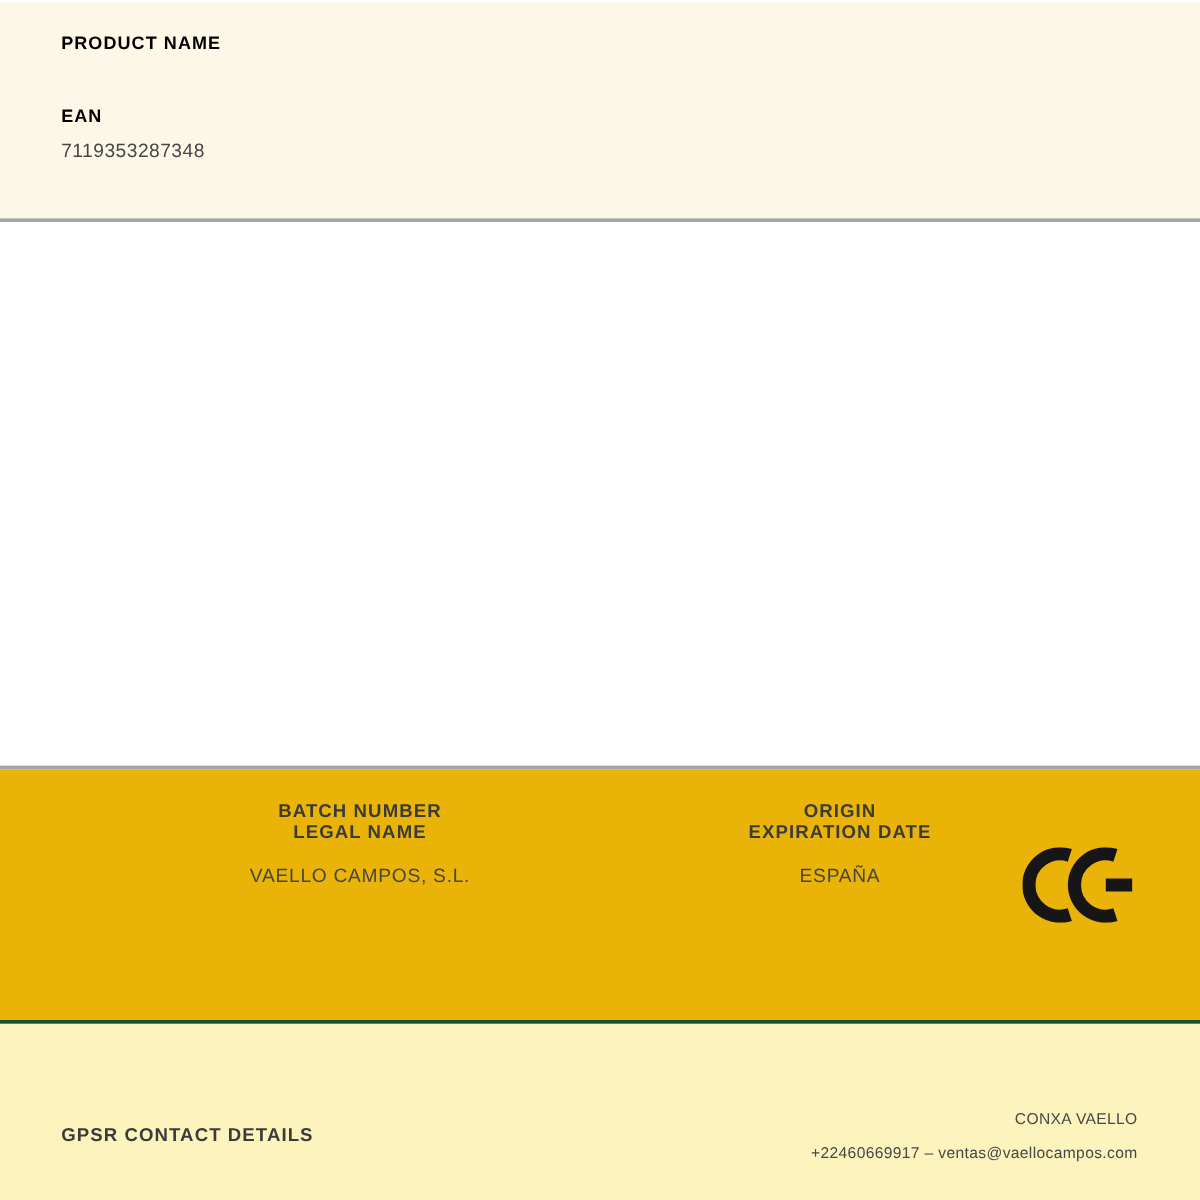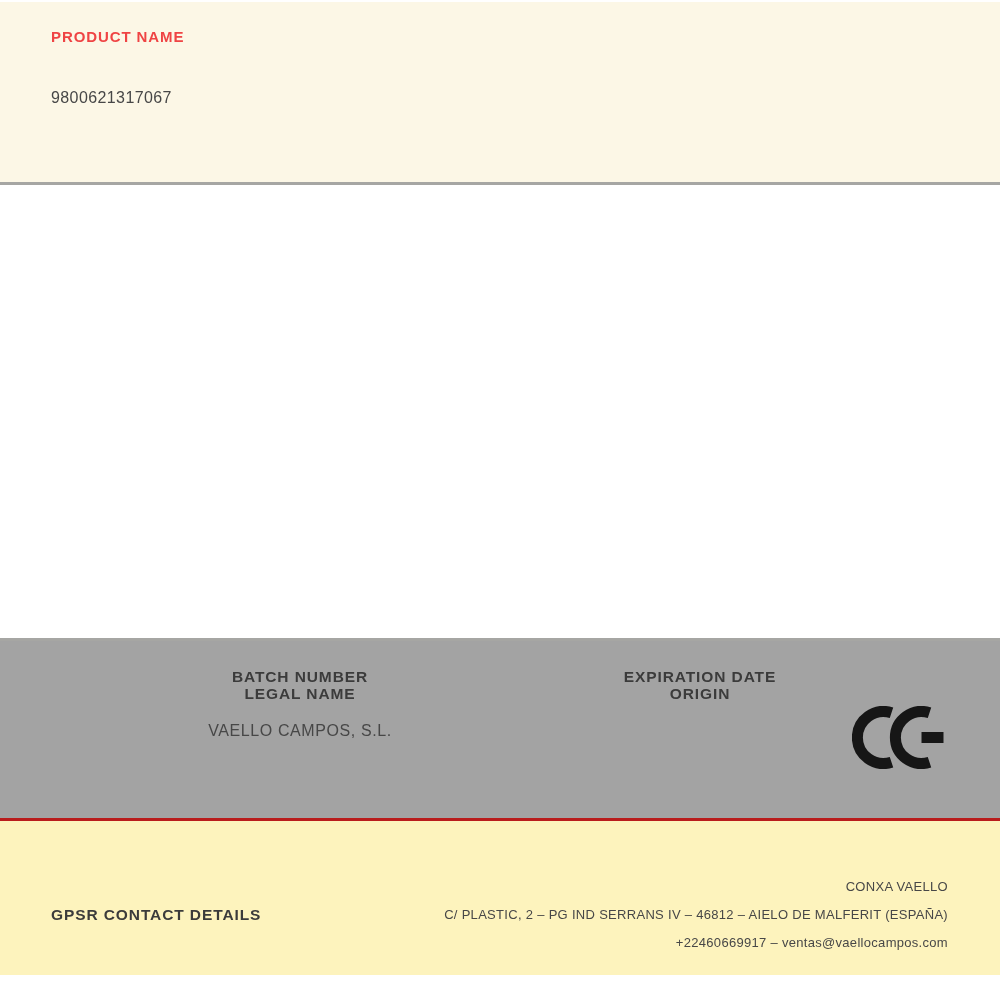"PRODUCT NAME" .field-label { color: #ef4444 -> #000000 }
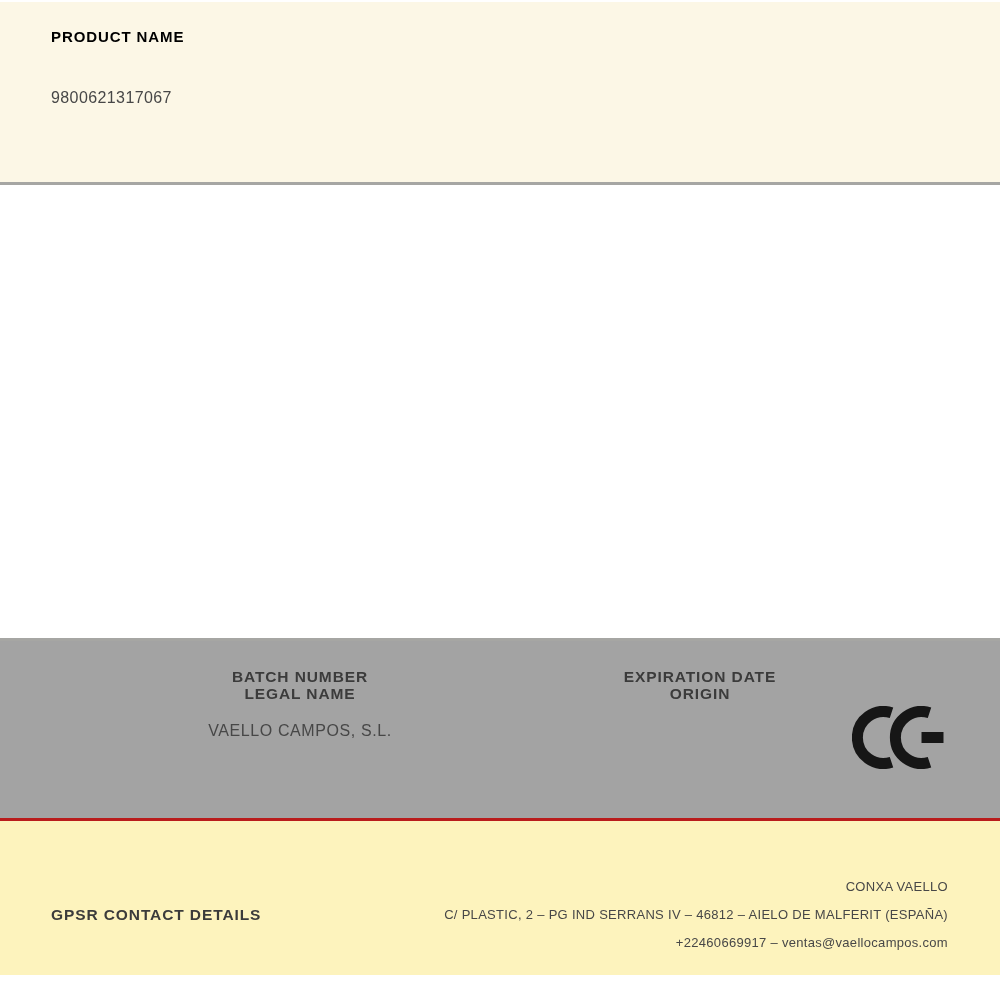"EAN" div.field-label { html: none -> <div>EAN</div> }
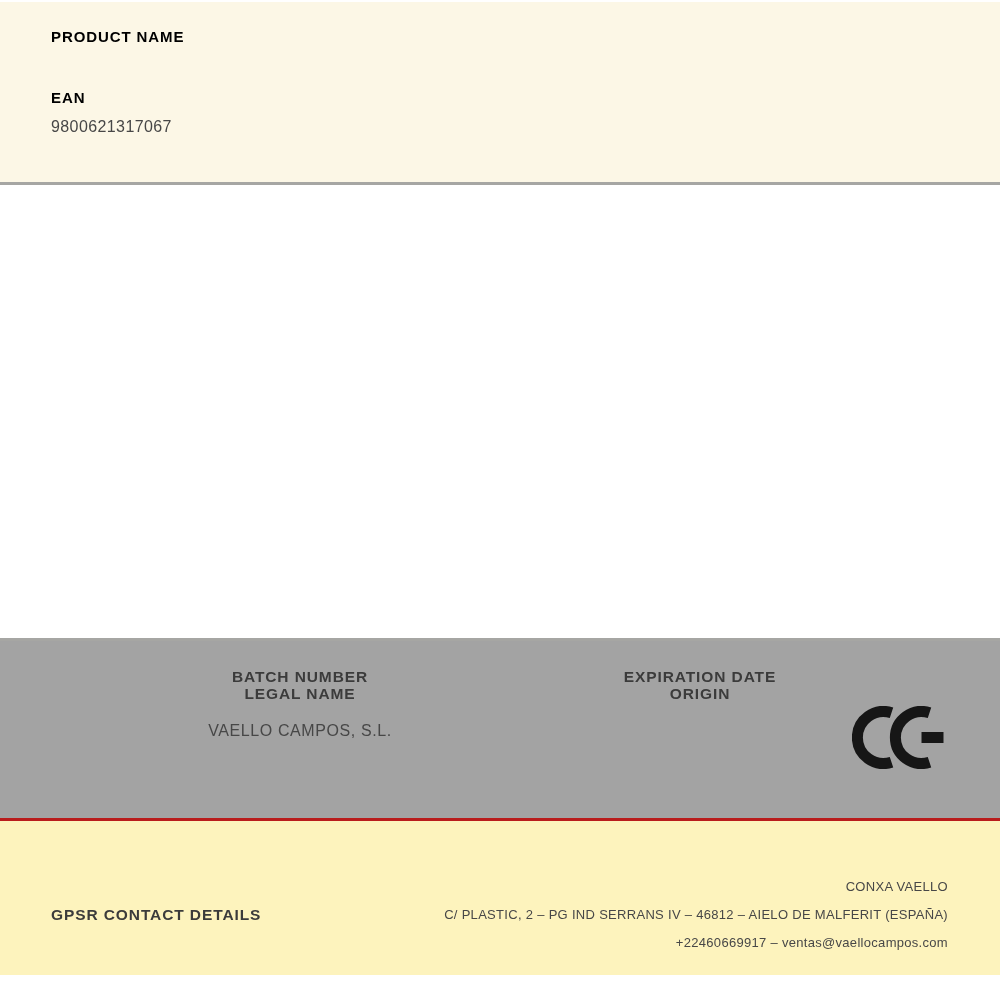"9800621317067" div.field-value { text: 9800621317067 -> 7119353287348 }
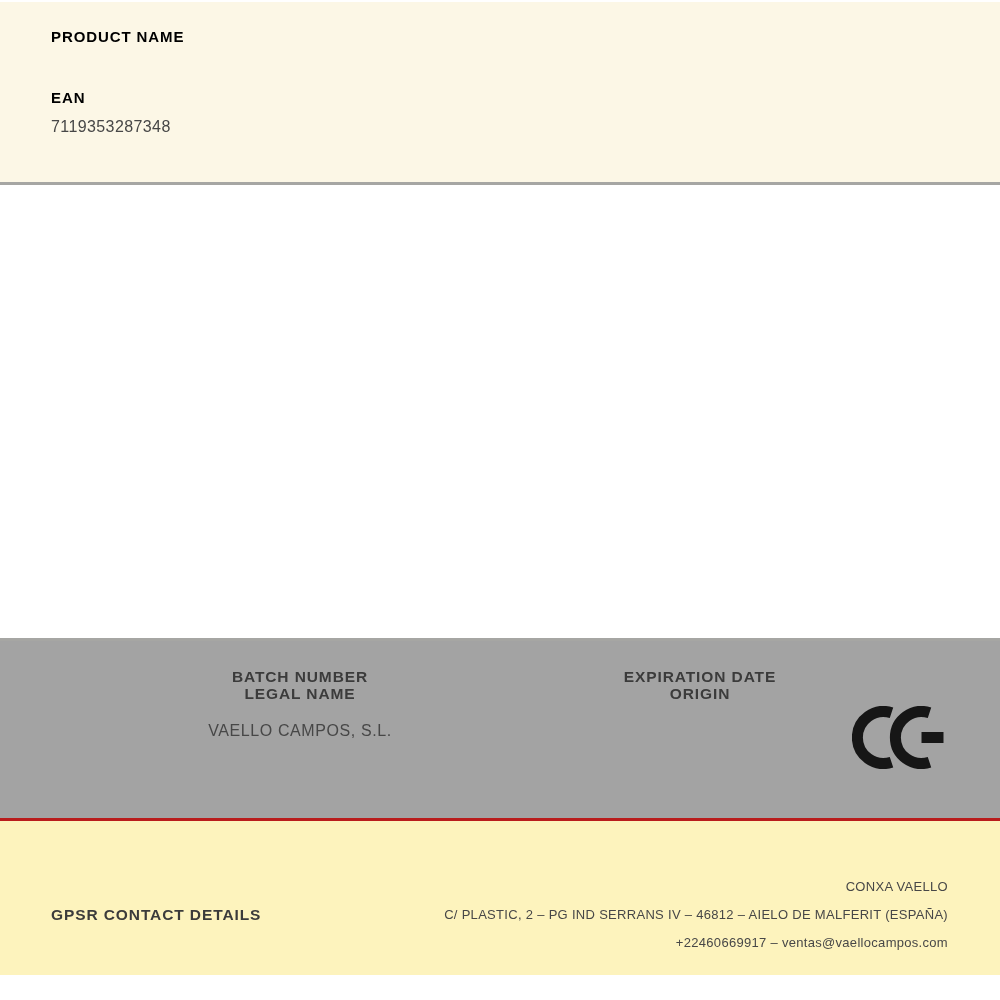"BATCH NUMBER" .details-section { background: #a3a3a3 -> #eab308; border-bottom: 3px solid #b91c1c -> 3px solid #14532d; height: 180px -> 212px }
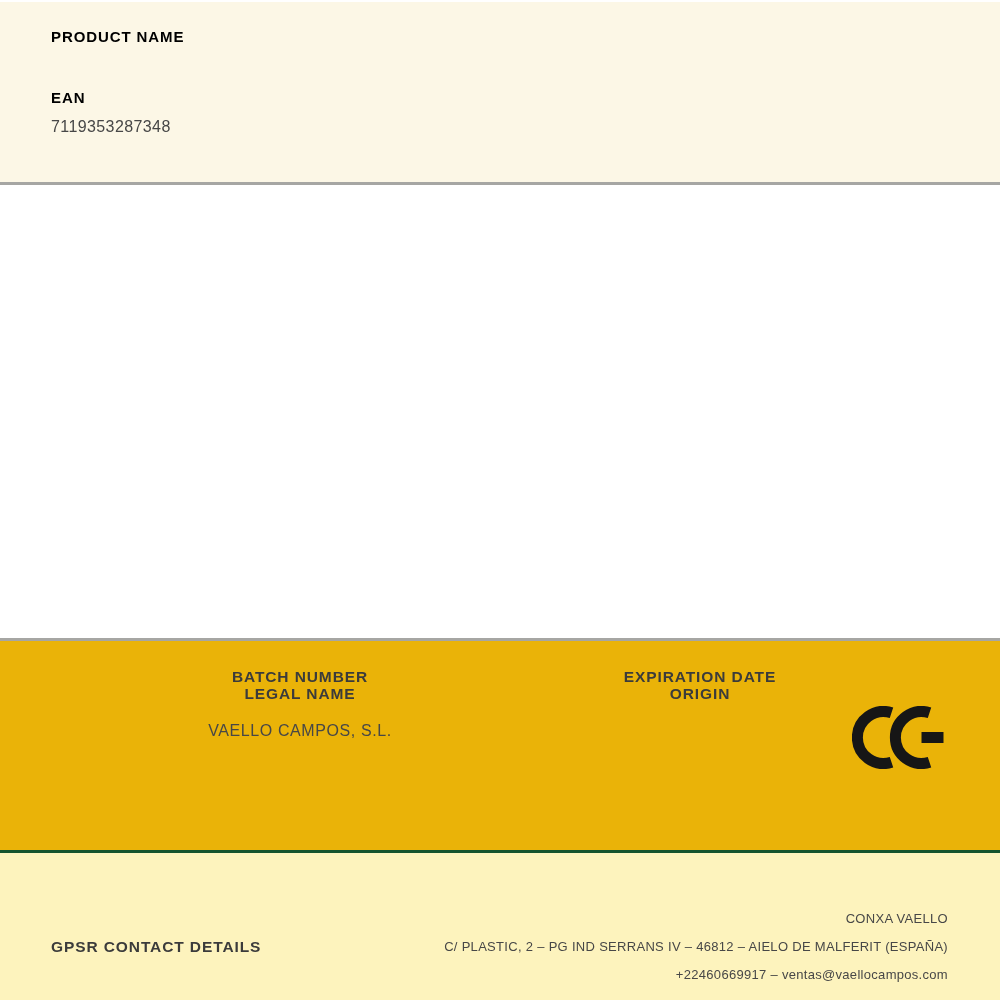"EXPIRATION DATE" div.detail-header { order: before "ORIGIN" -> after "ORIGIN" }
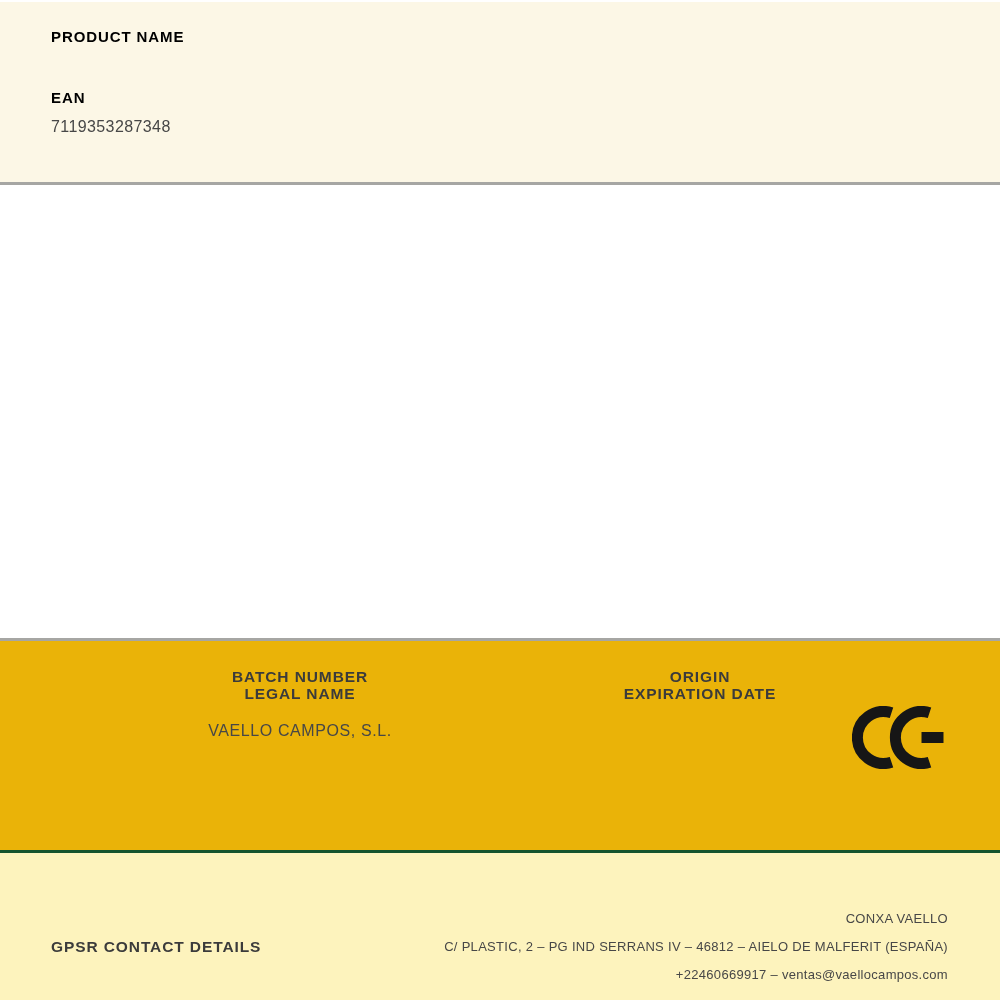"ESPAÑA" div.detail-value { html: none -> <div>ESPAÑA</div> }
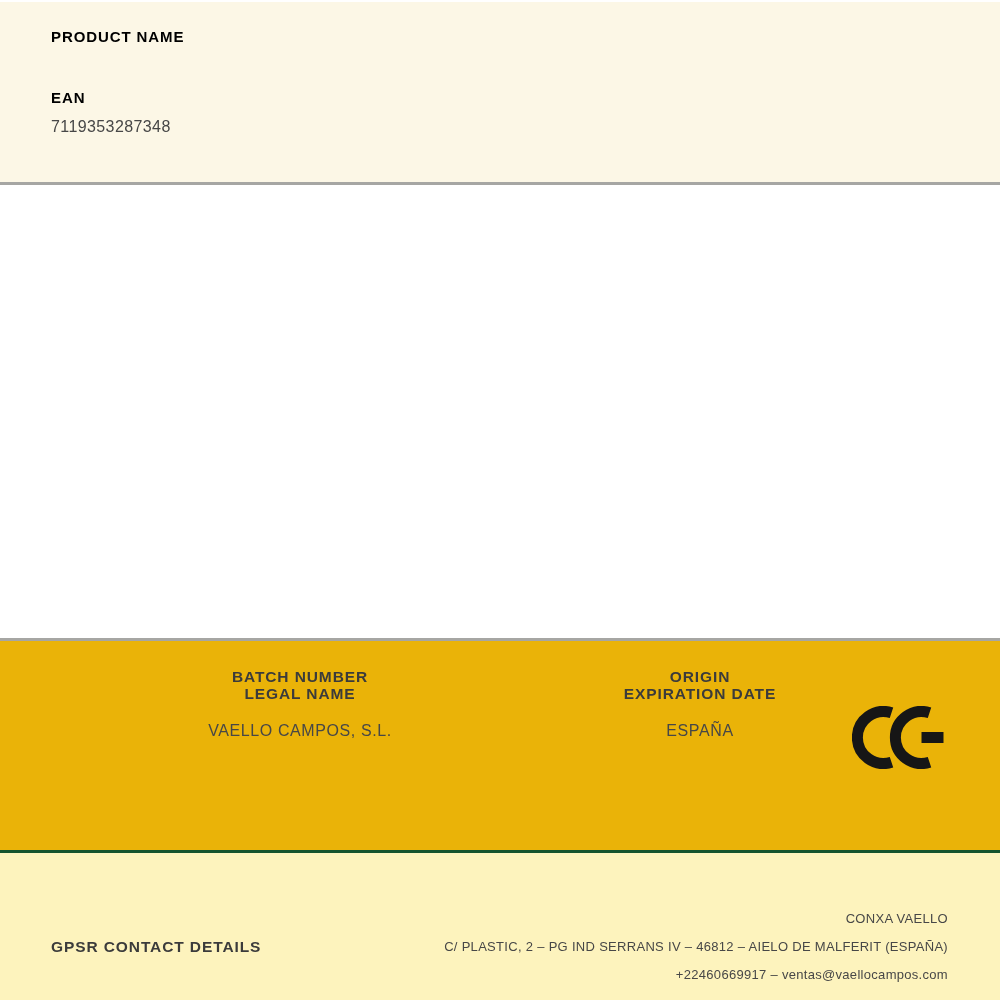"C/ PLASTIC, 2 – PG" div { html: <div>C/ PLASTIC, 2 – PG IND SERRANS IV – 46812 – AIELO DE MALFERIT (ESPAÑA)</div> -> none }
